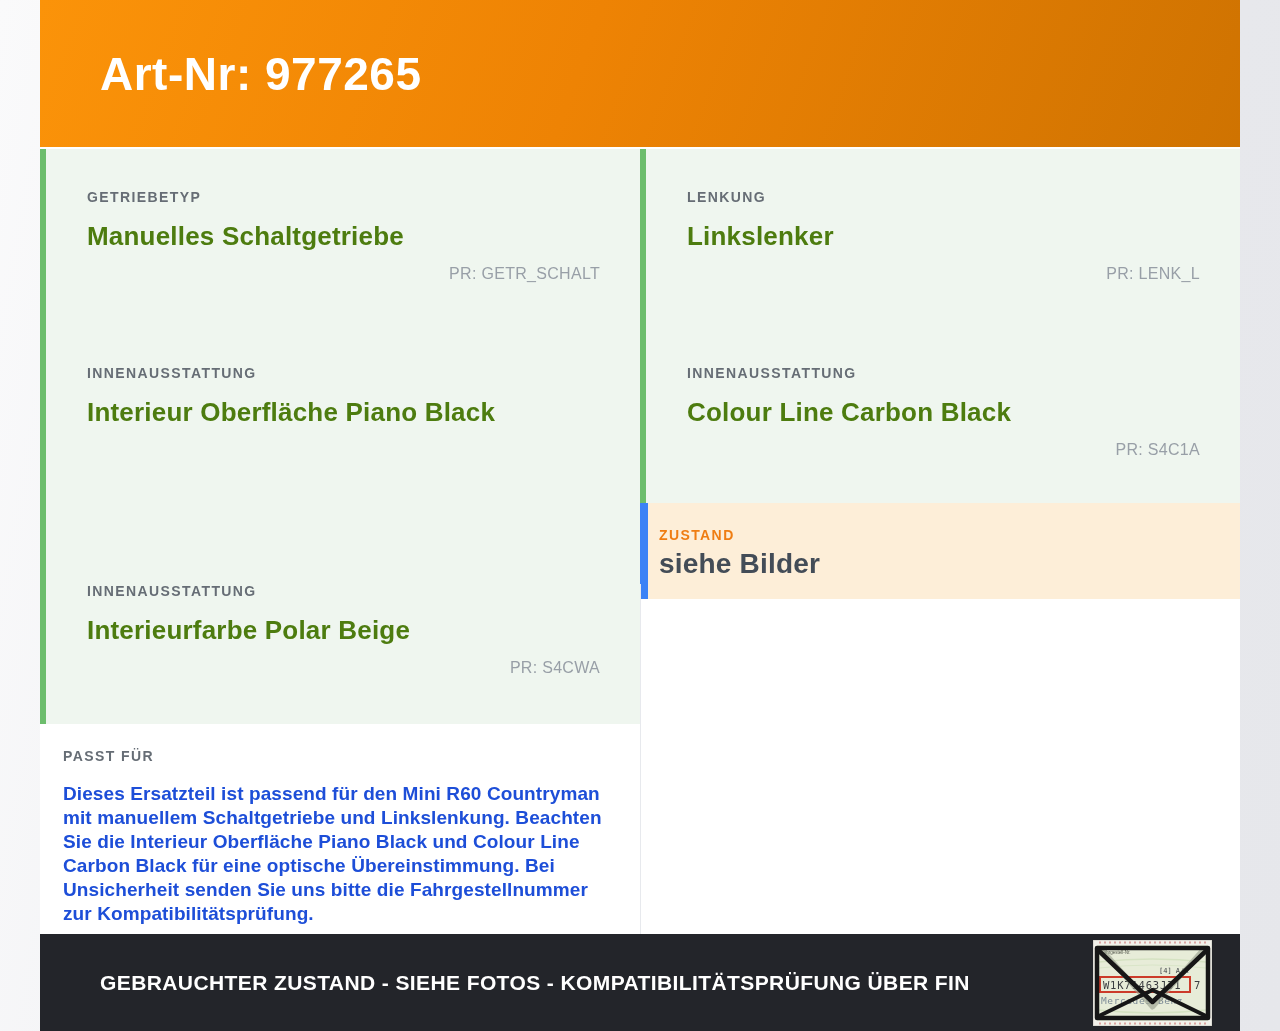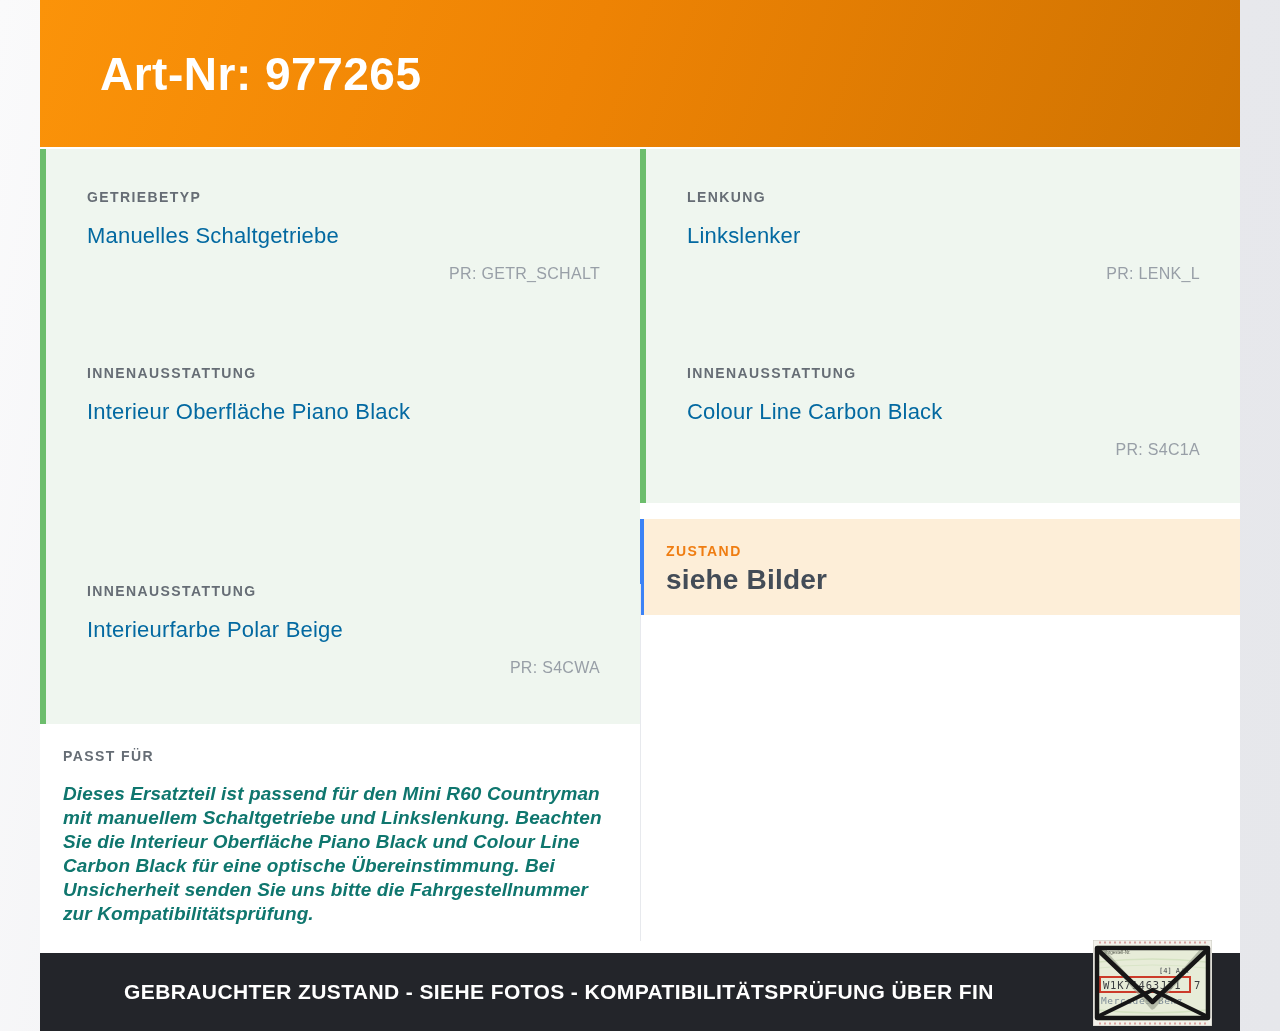"Manuelles Schaltgetriebe" .card-value { color: #0369a1 -> #4d7c0f; font-size: 22px -> 26px; font-weight: normal -> bold }
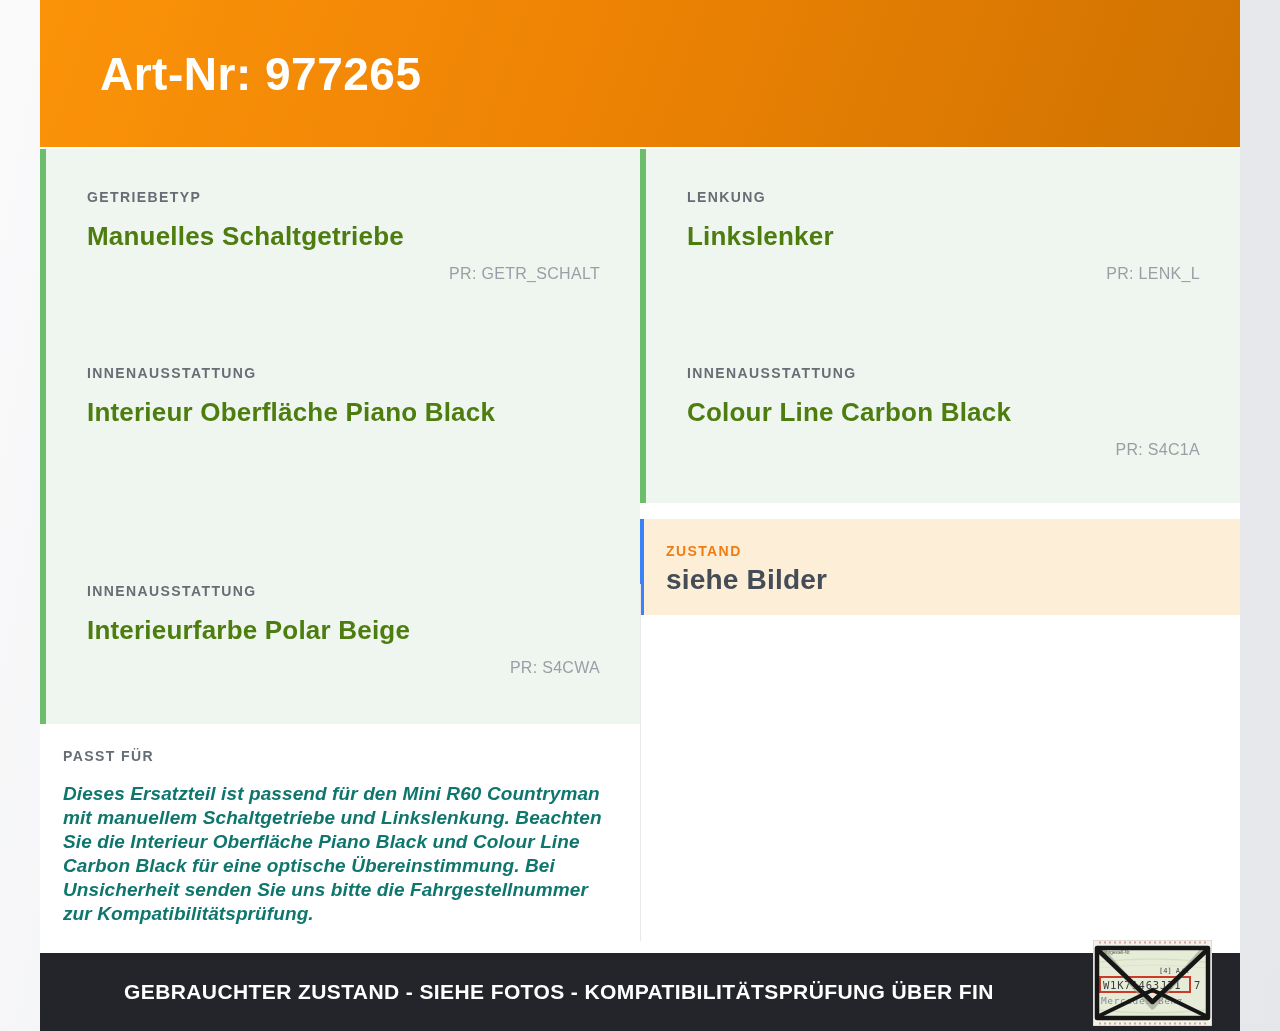"ZUSTAND" .condition { border-left: 4px solid #3b82f6 -> 8px solid #3b82f6; margin-top: 16px -> none; padding: 24px 20px 20px 22px -> 24px 20px 20px 11px }
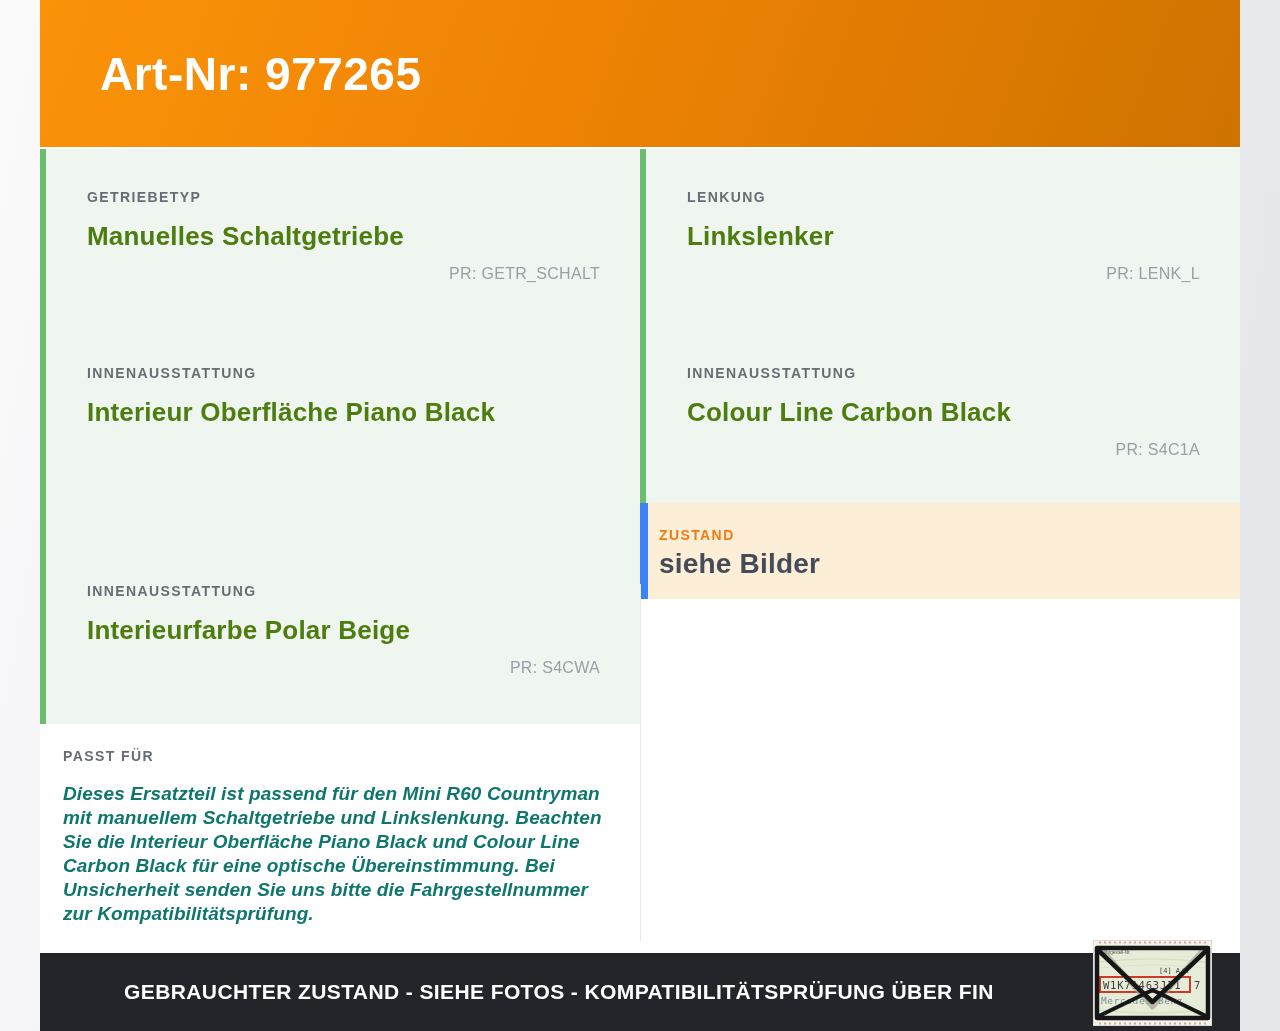"Dieses Ersatzteil ist passend für" .fits-text { color: #0f766e -> #1d4ed8; font-style: italic -> none }
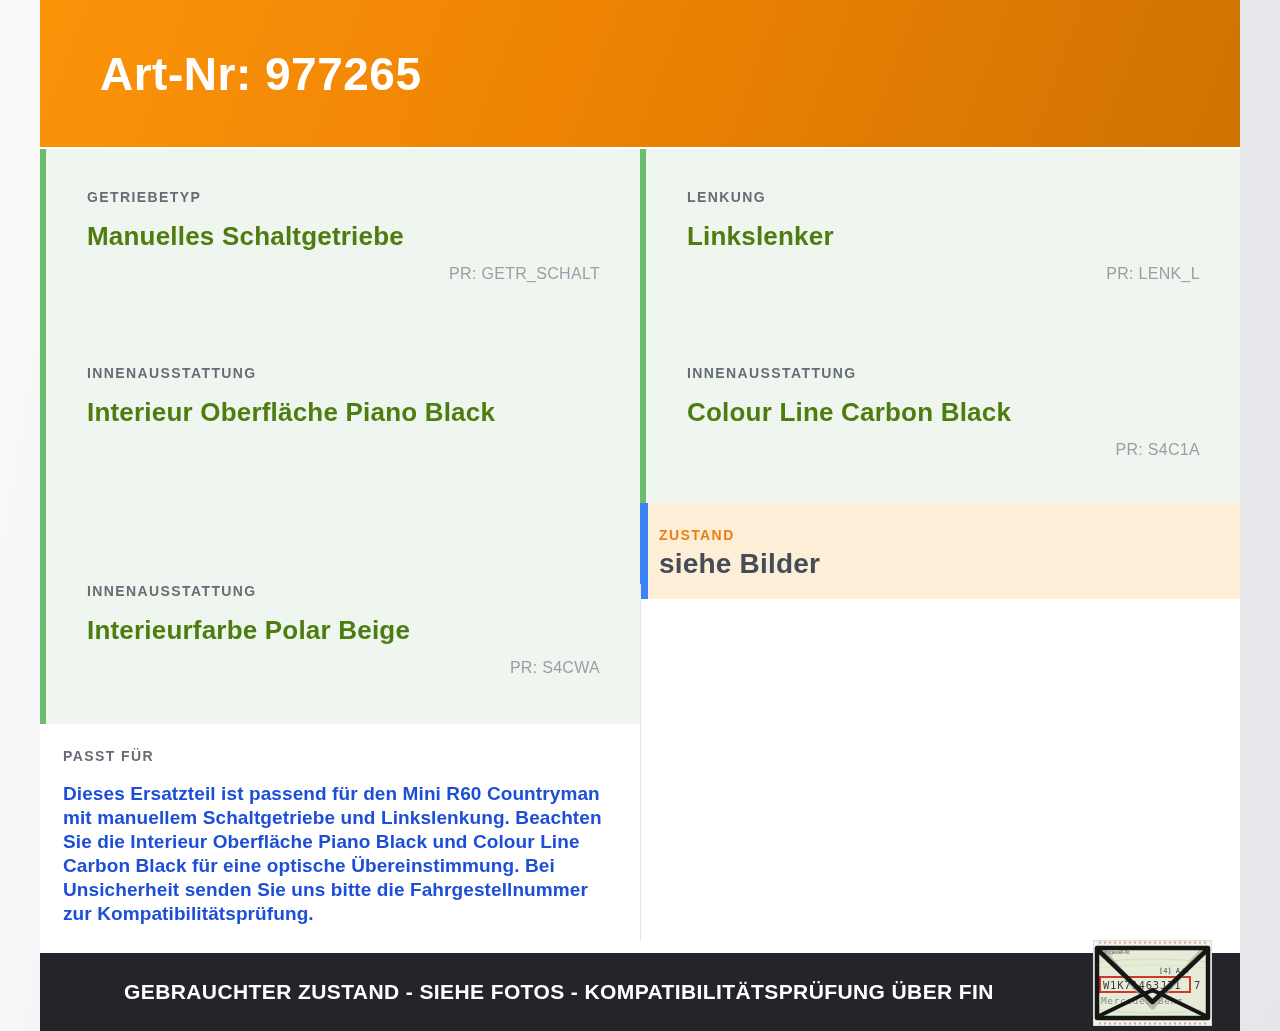"GEBRAUCHTER ZUSTAND - SIEHE FOTOS" .footer { height: 78px -> 97px; padding-left: 84px -> 60px }
